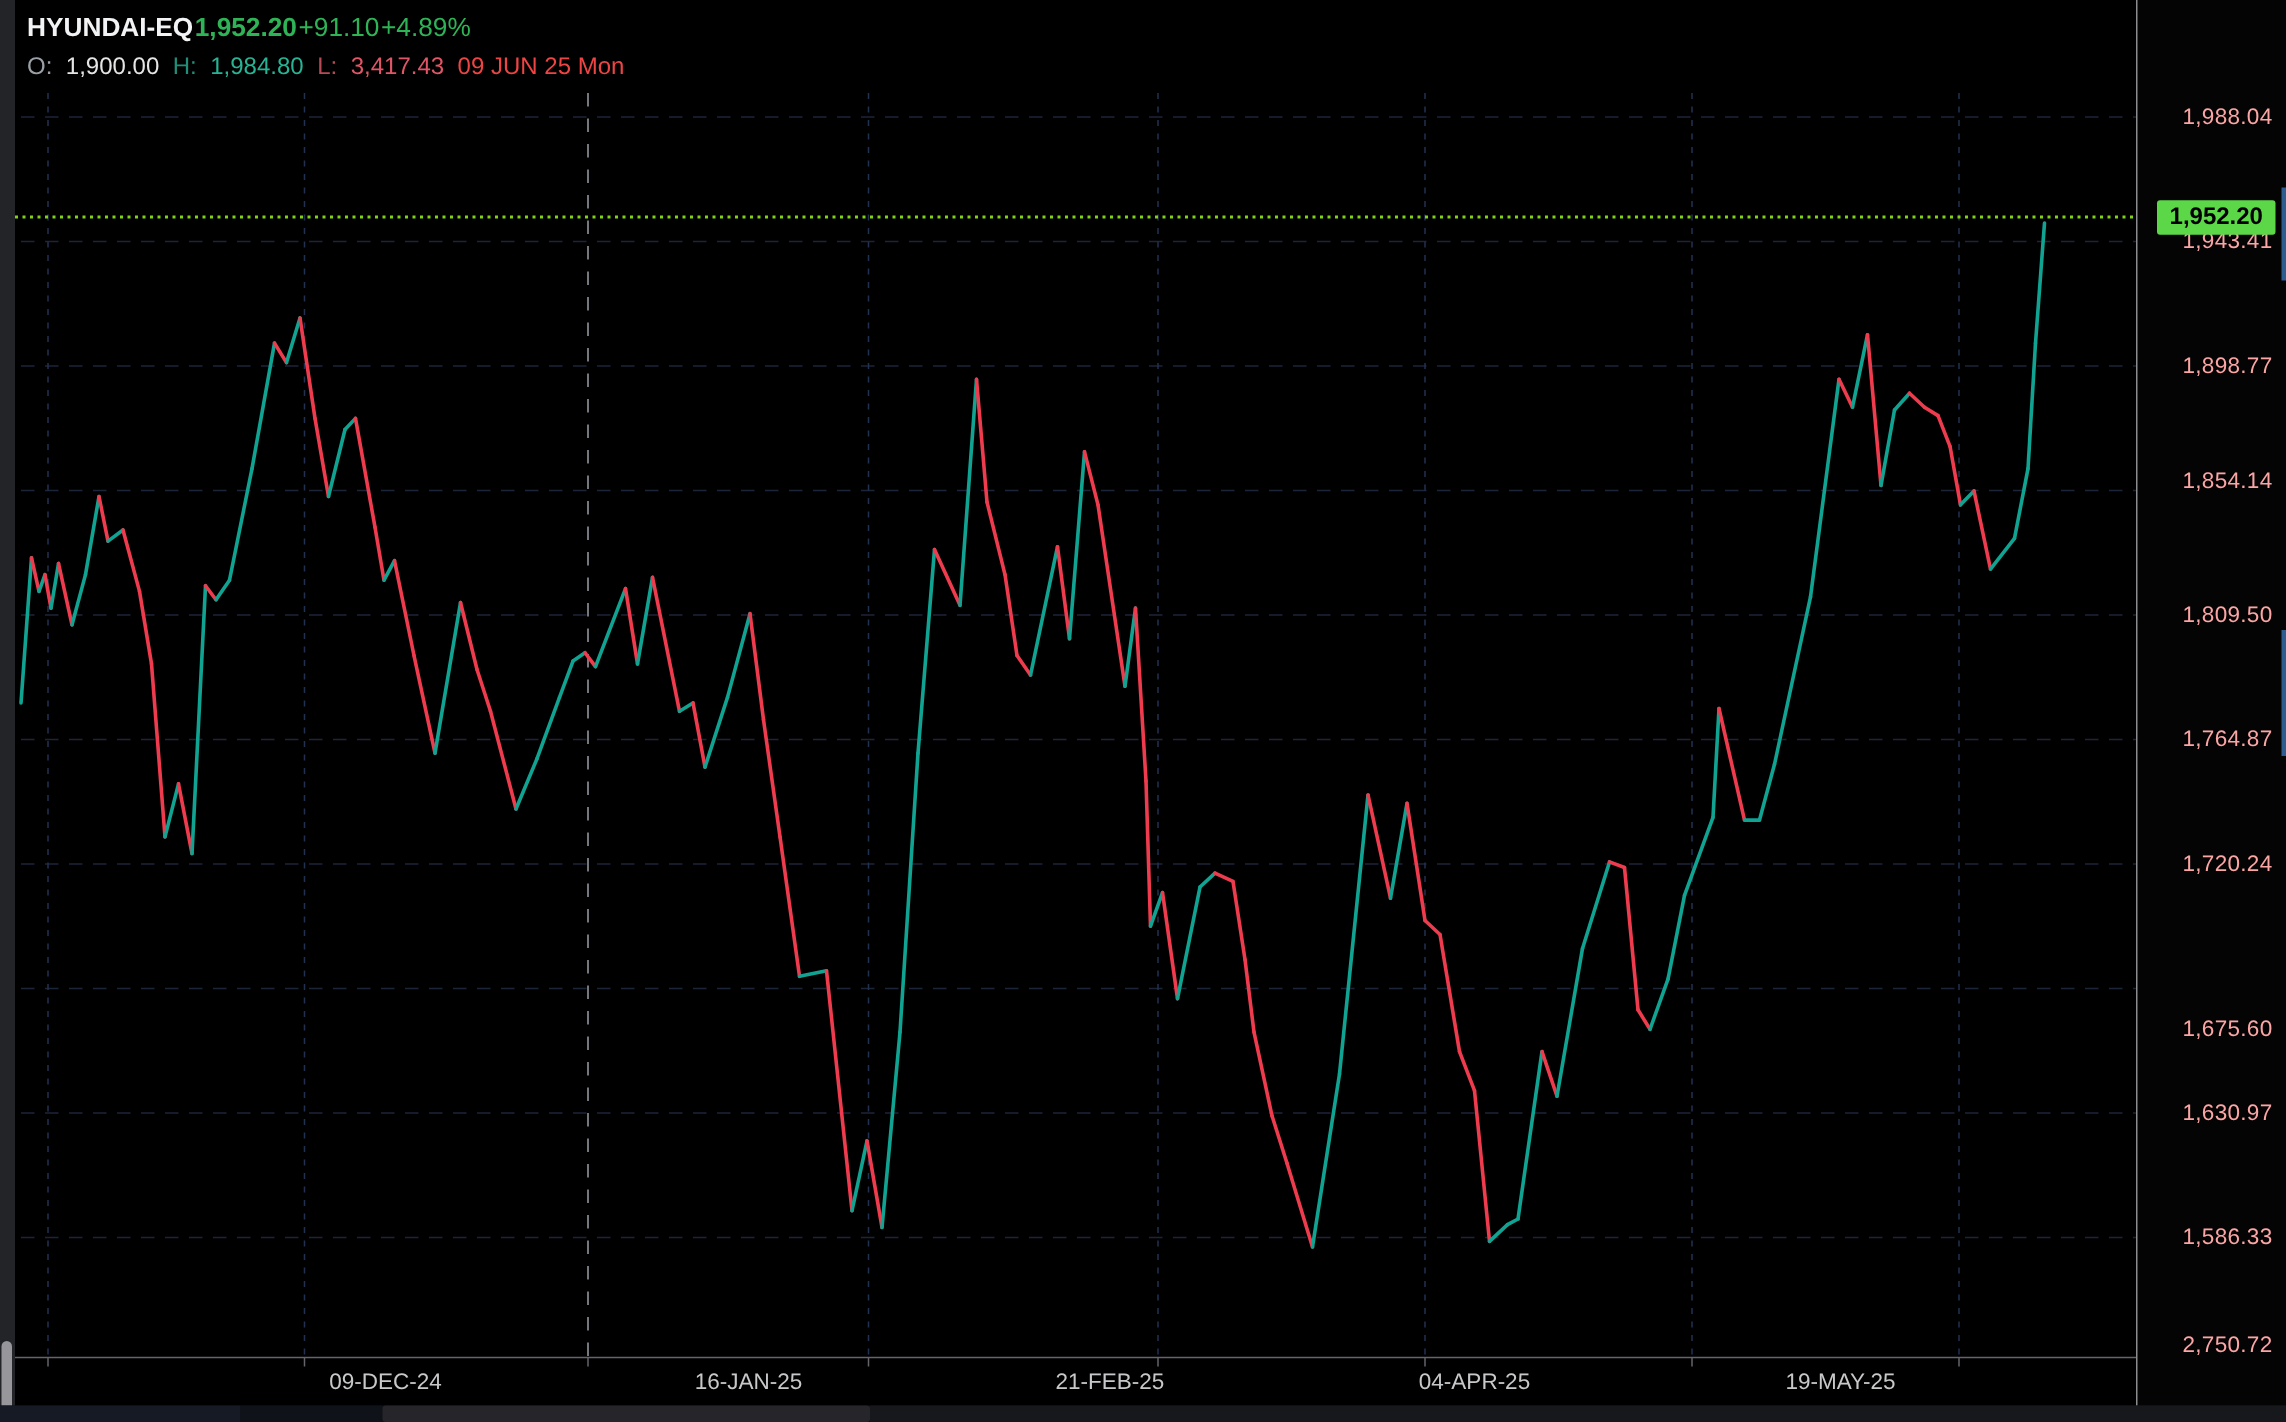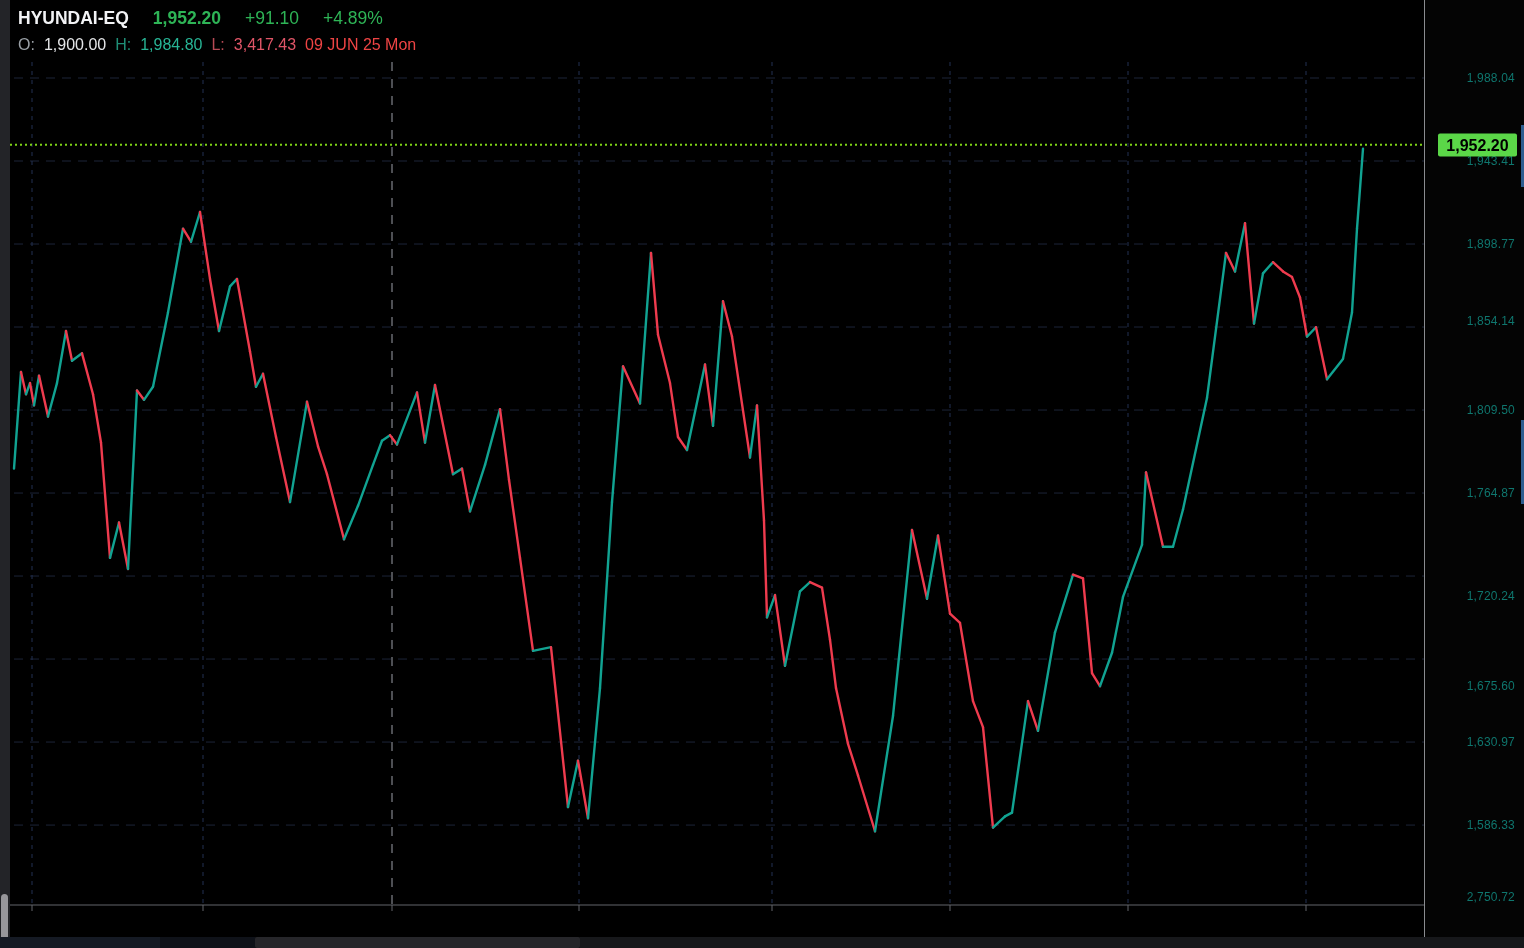"HYUNDAI-EQ" #header-line1 { gap: 24px -> 1px }
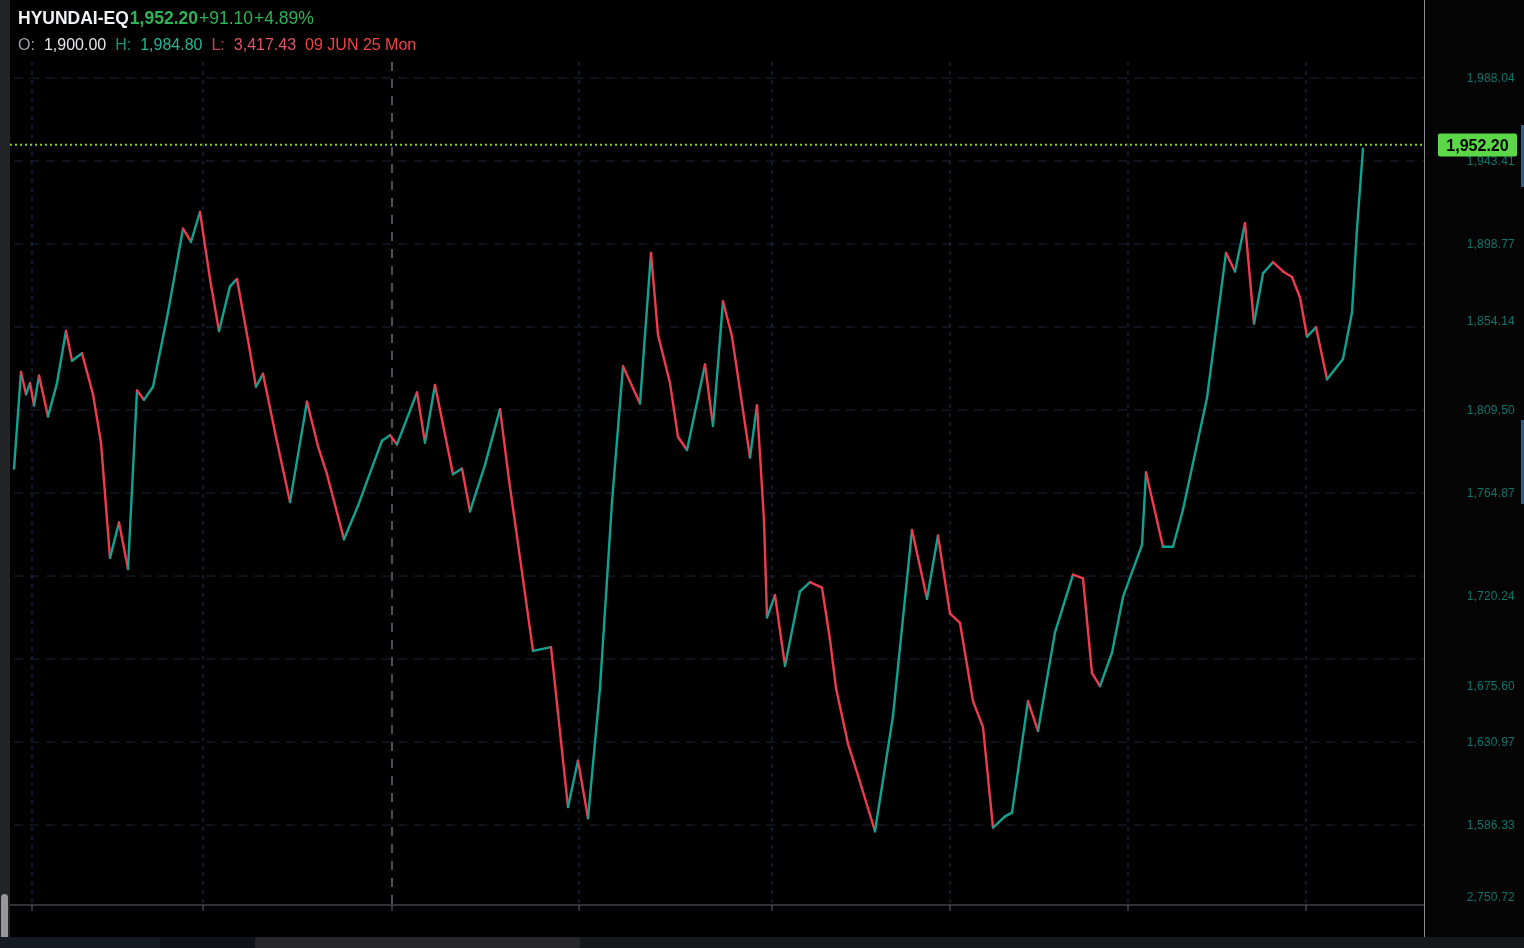"1,988.04" .price-label { color: #0f766e -> #fca5a5; font-size: 12px -> 15px }
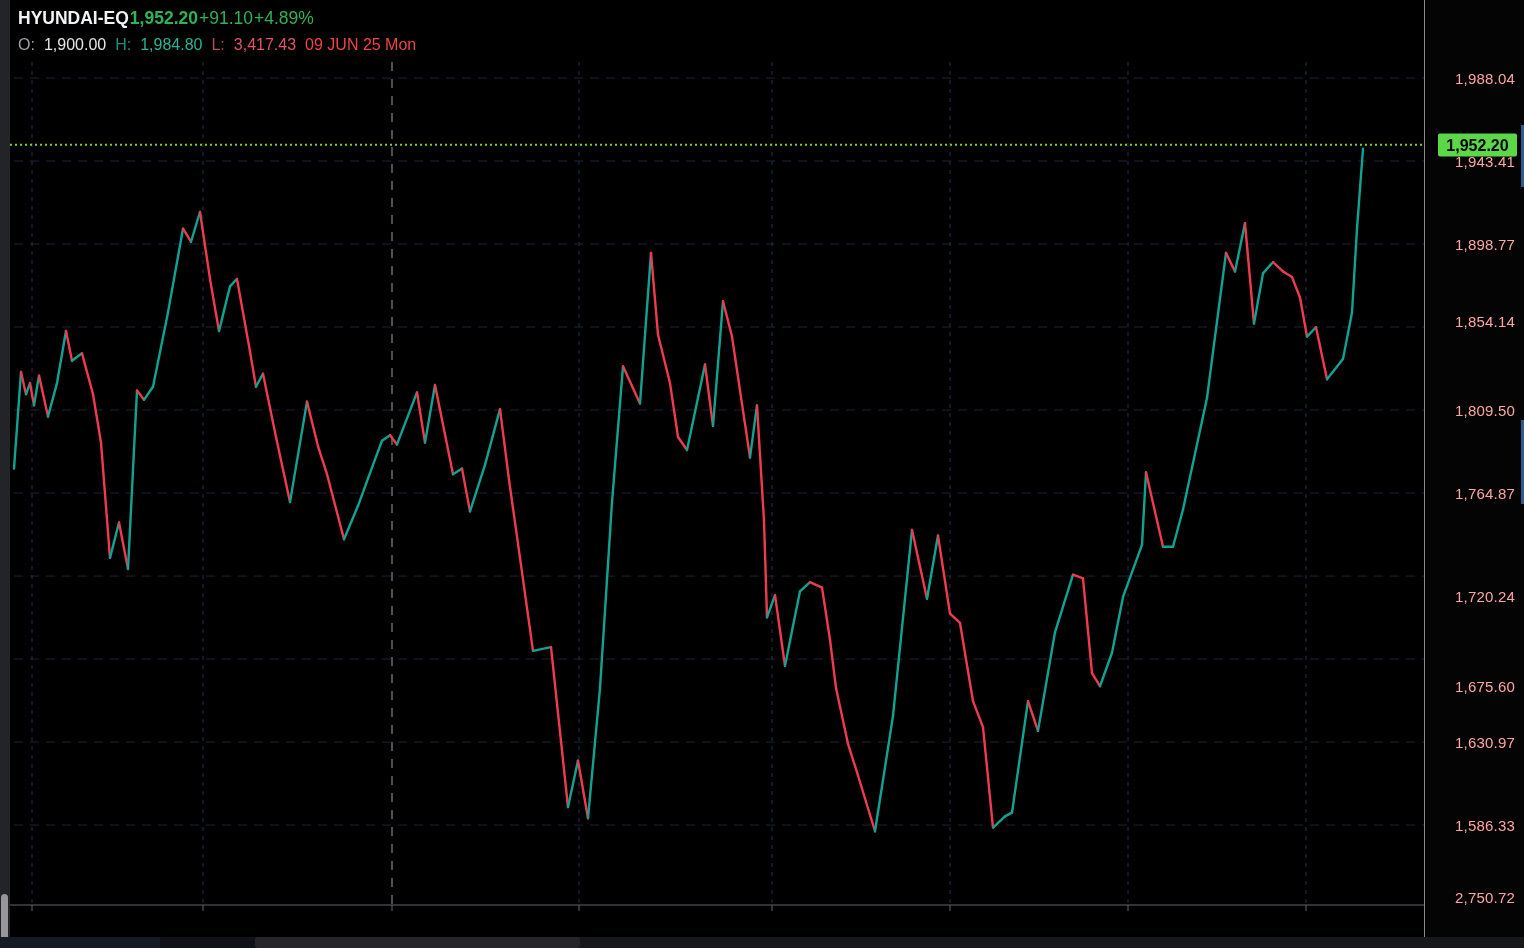"1,720.24" div.price-label { margin-top: 20px -> none }
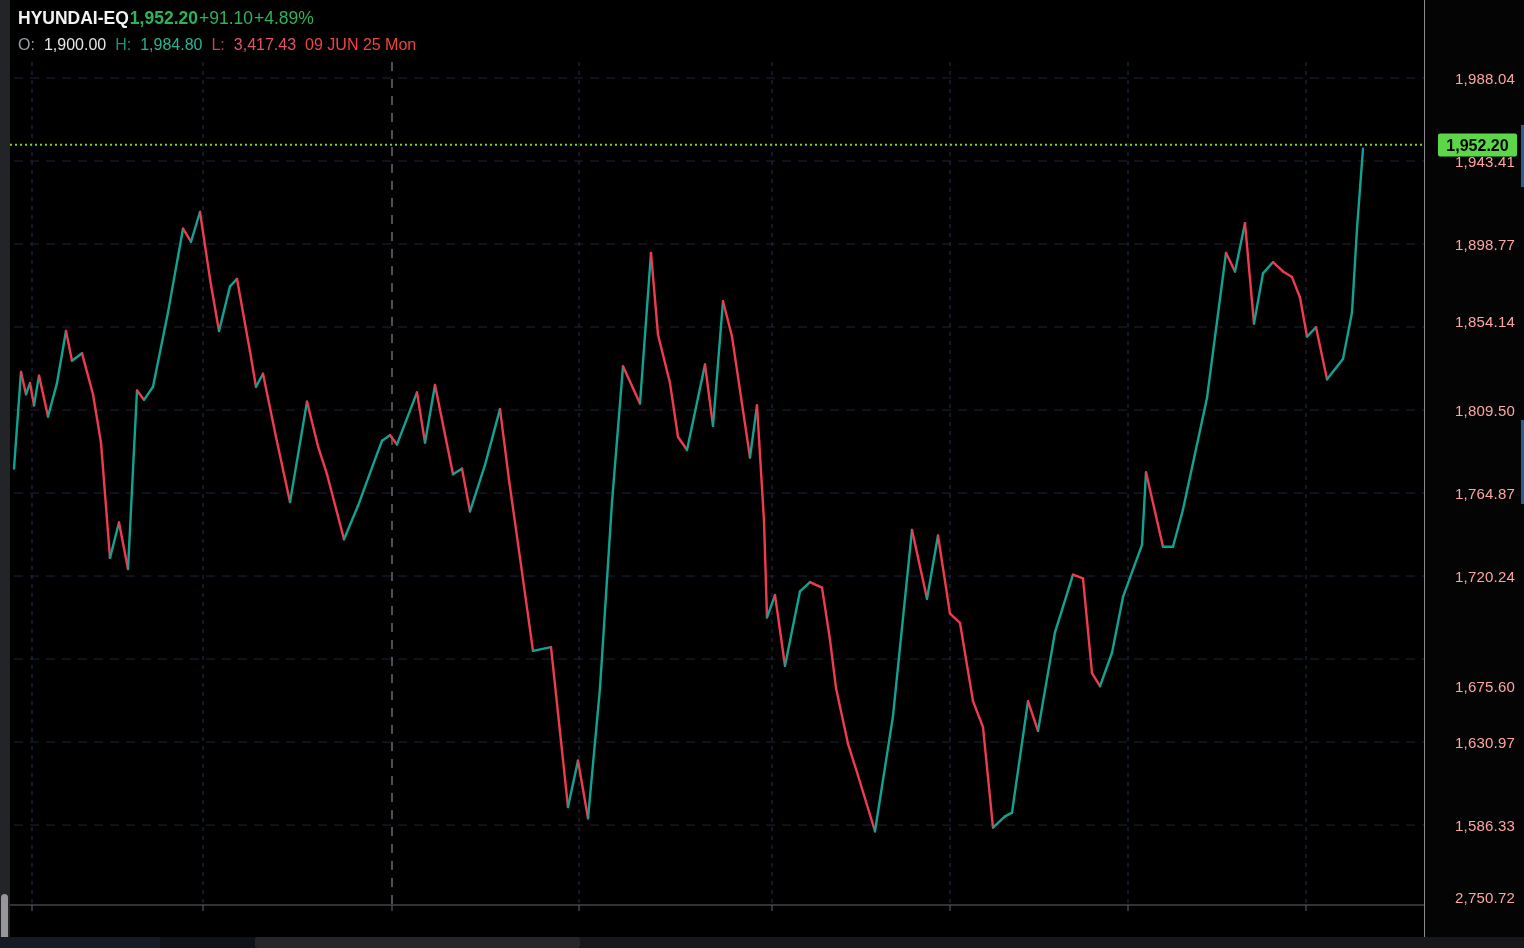"09-DEC-24" div { html: none -> <div> <div>09-DEC-24</div> <div>16-JAN-25</div> <div>21-FEB-25</div> <div>04-APR-25</div> <div>19-MAY-25</div> </div> }
